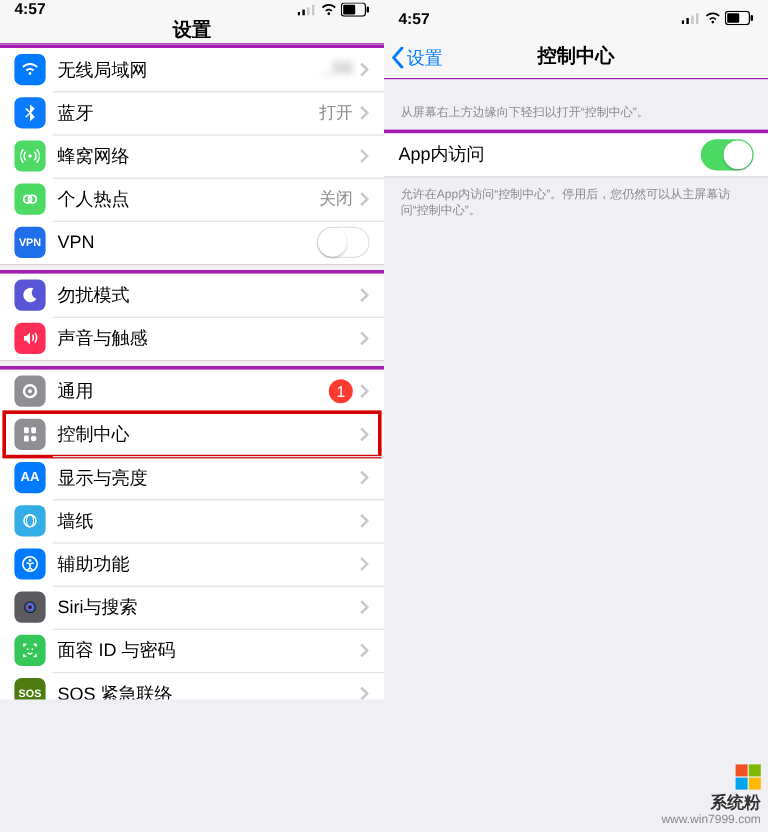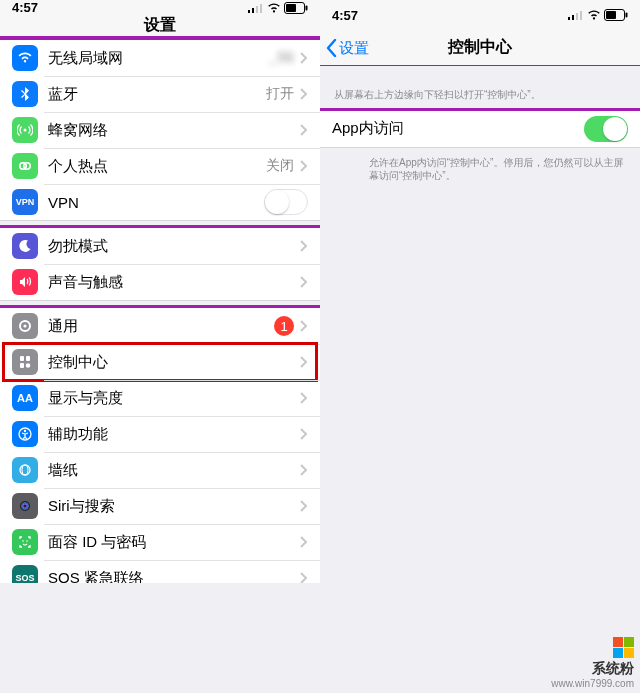"允许在App内访问“控制中心”。停用后，您仍然可以从主屏幕访问“控制中心”。" div.desc { margin-left: 35px -> none }
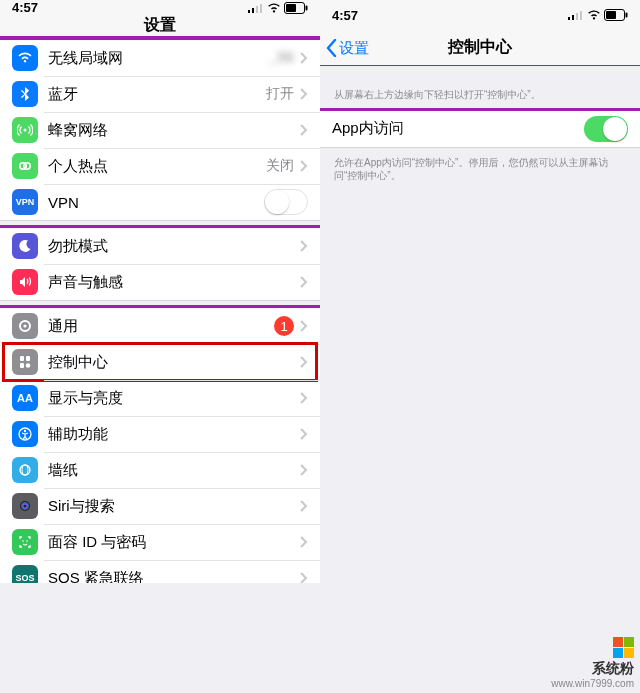"辅助功能" div.row { order: before "墙纸" -> after "墙纸" }
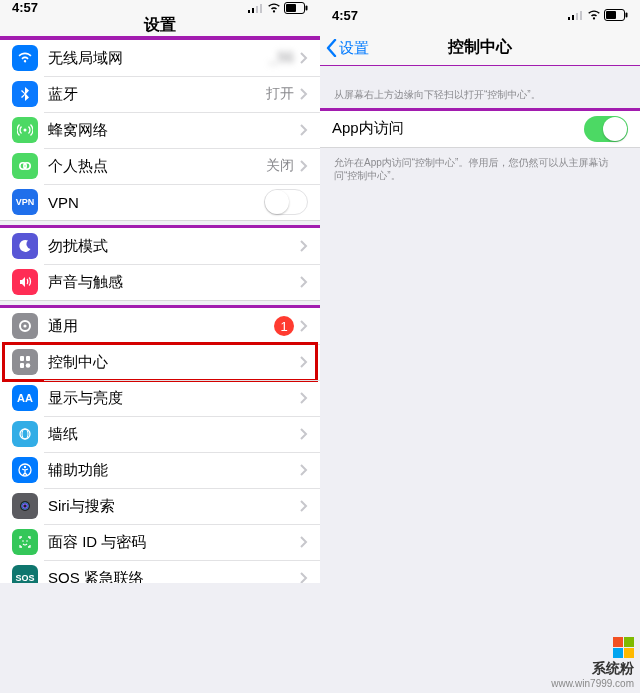"SOS" .bg-red { background: #0f766e -> #4d7c0f }
